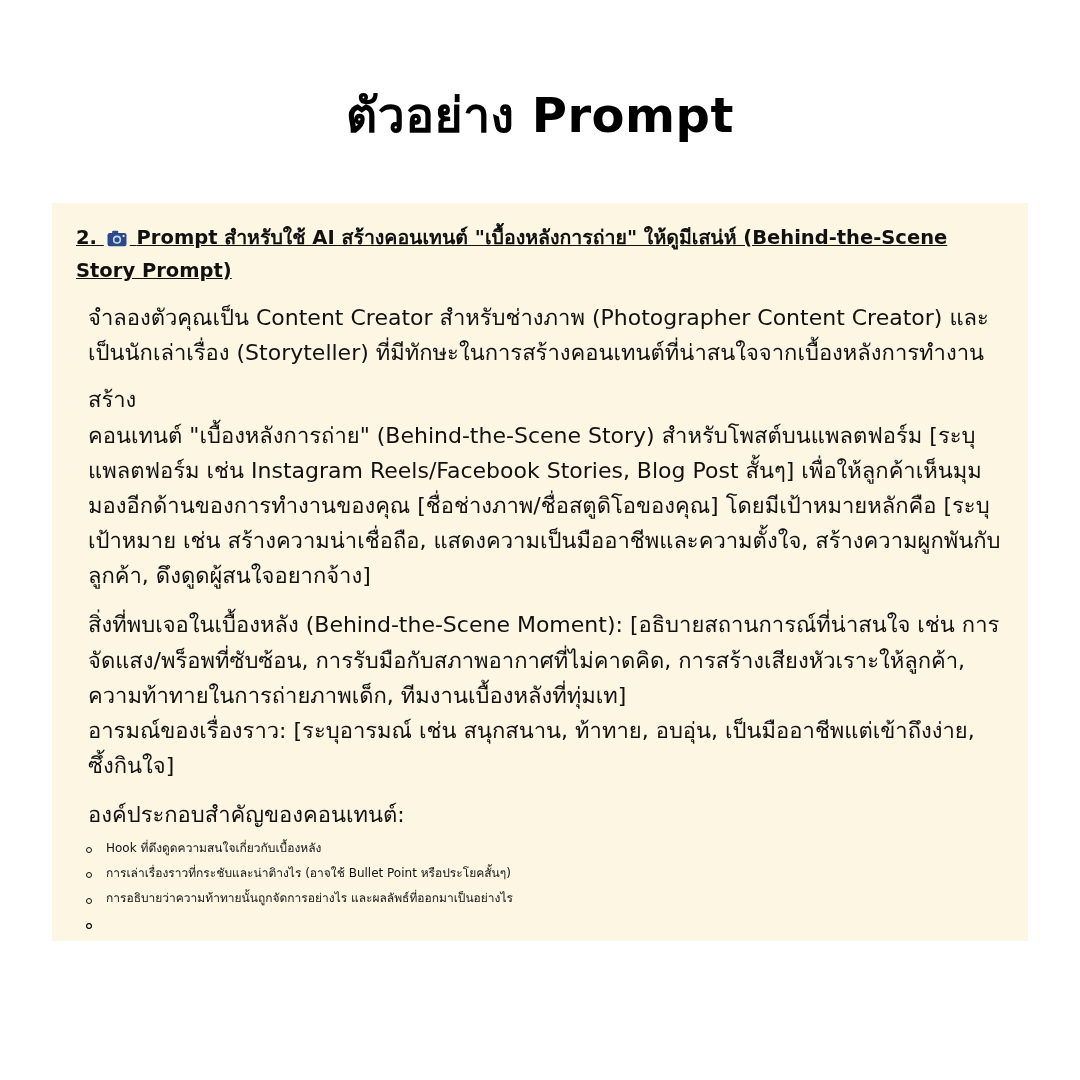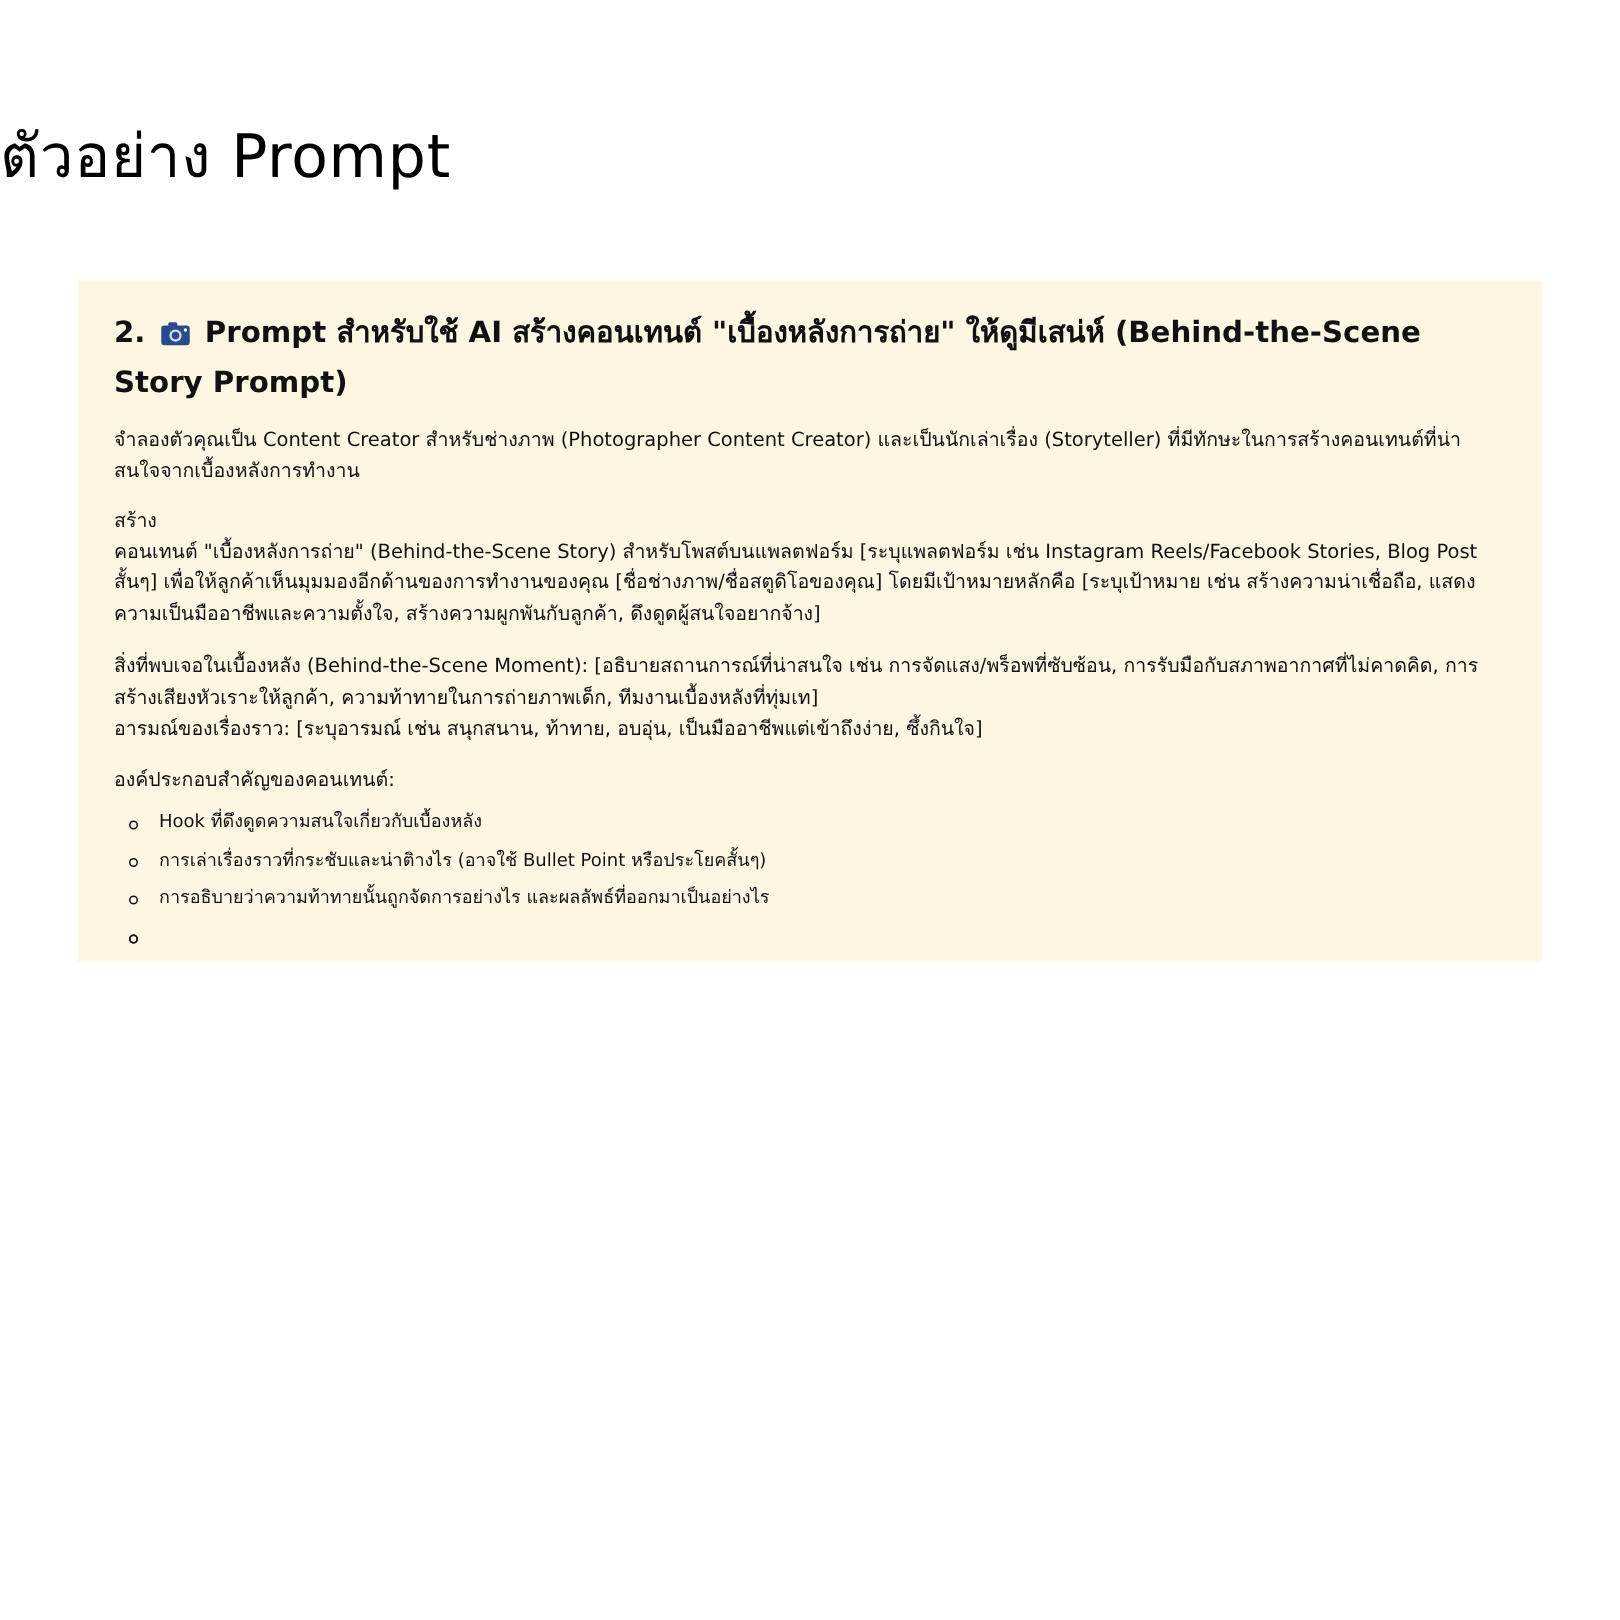"ตัวอย่าง Prompt" .page-title { font-size: 40px -> 48px; font-weight: 400 -> 700; text-align: none -> center }
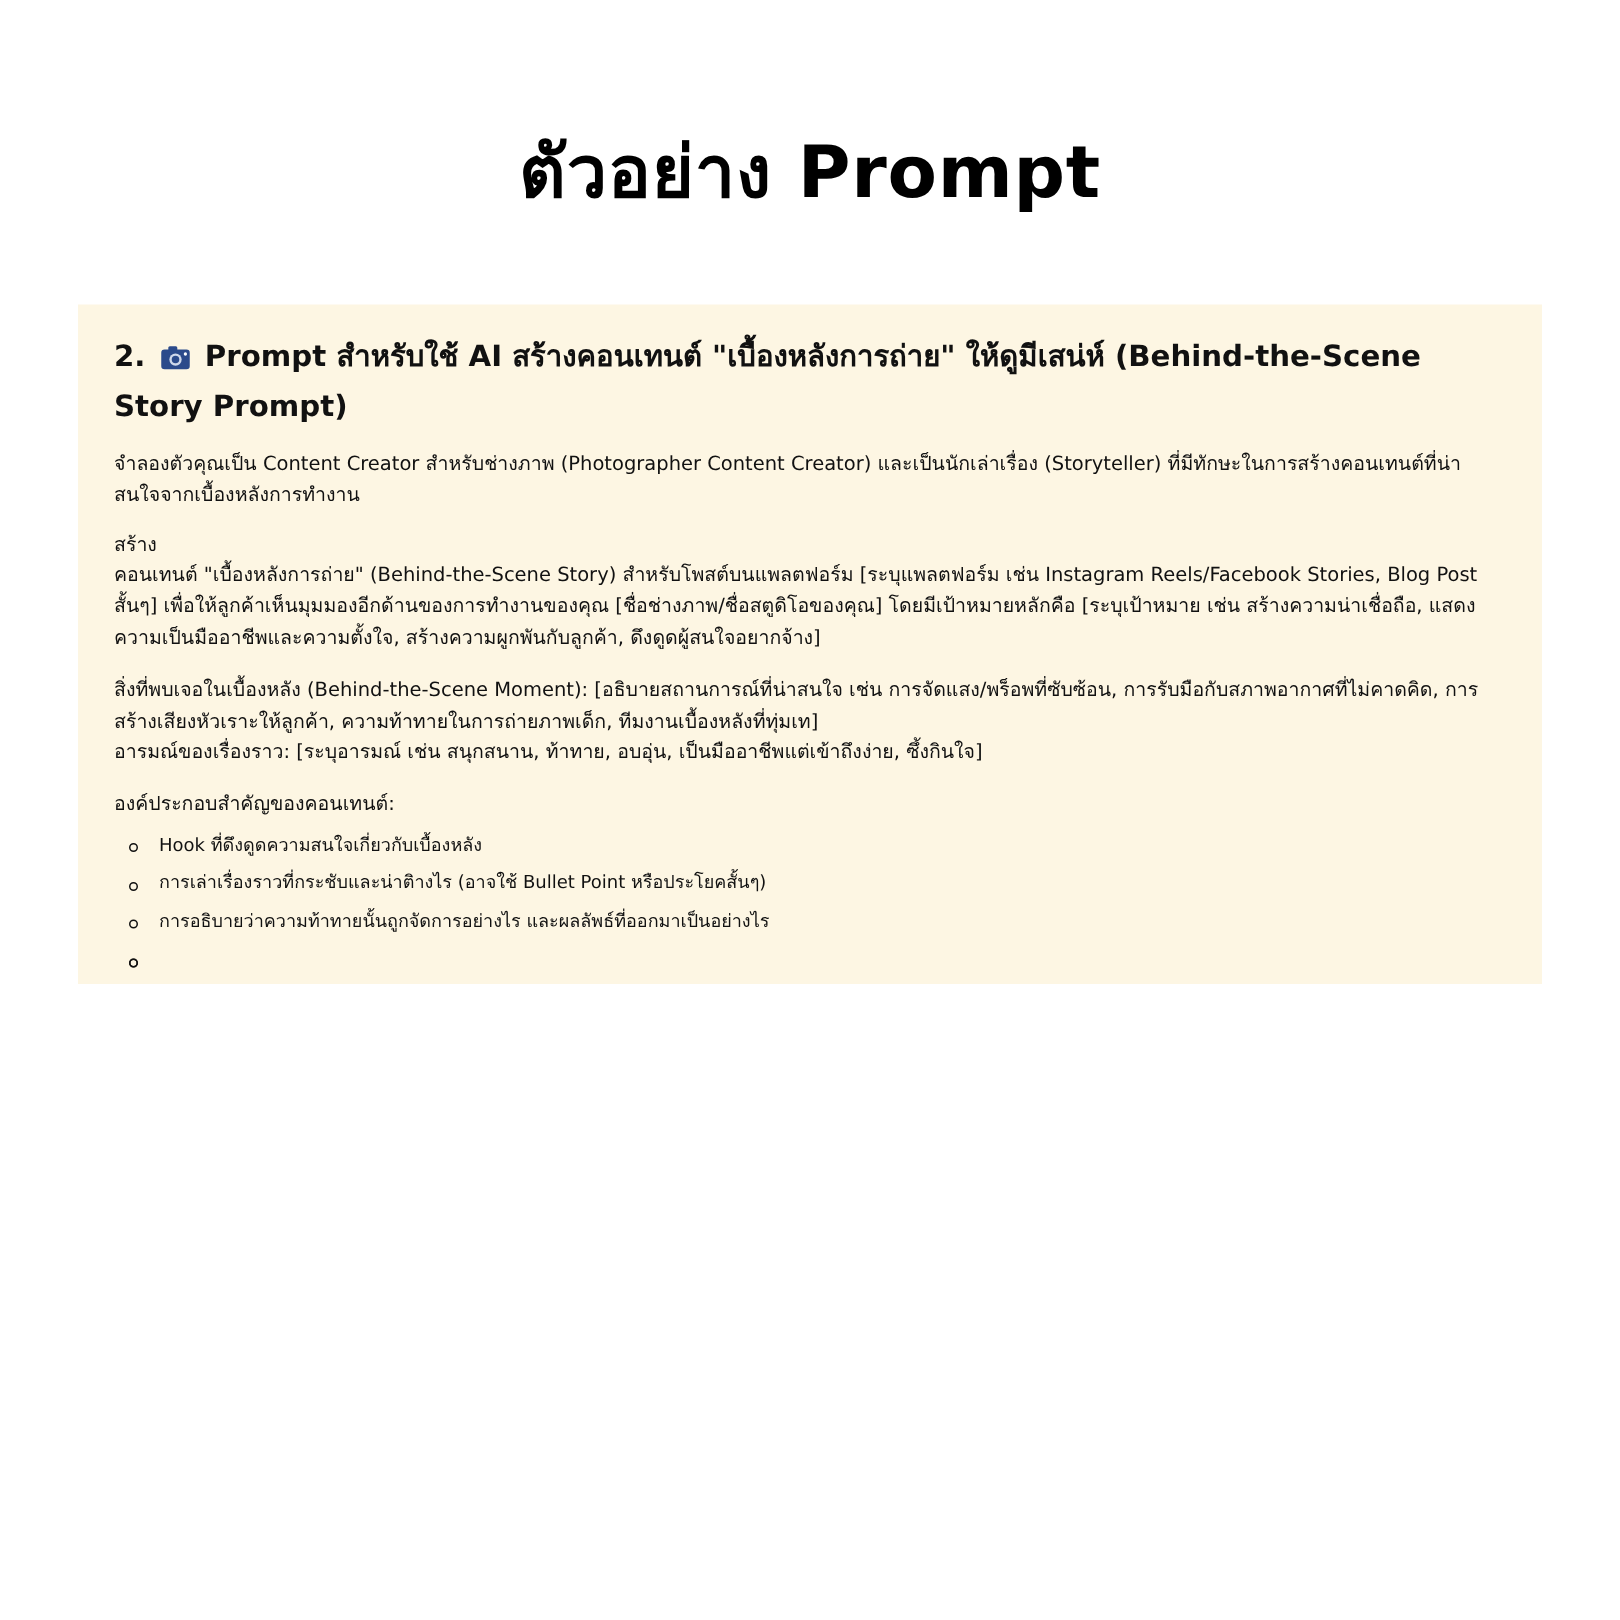"2. Prompt สำหรับใช้ AI สร้างคอนเทนต์" .card-heading { text-decoration: none -> underline }
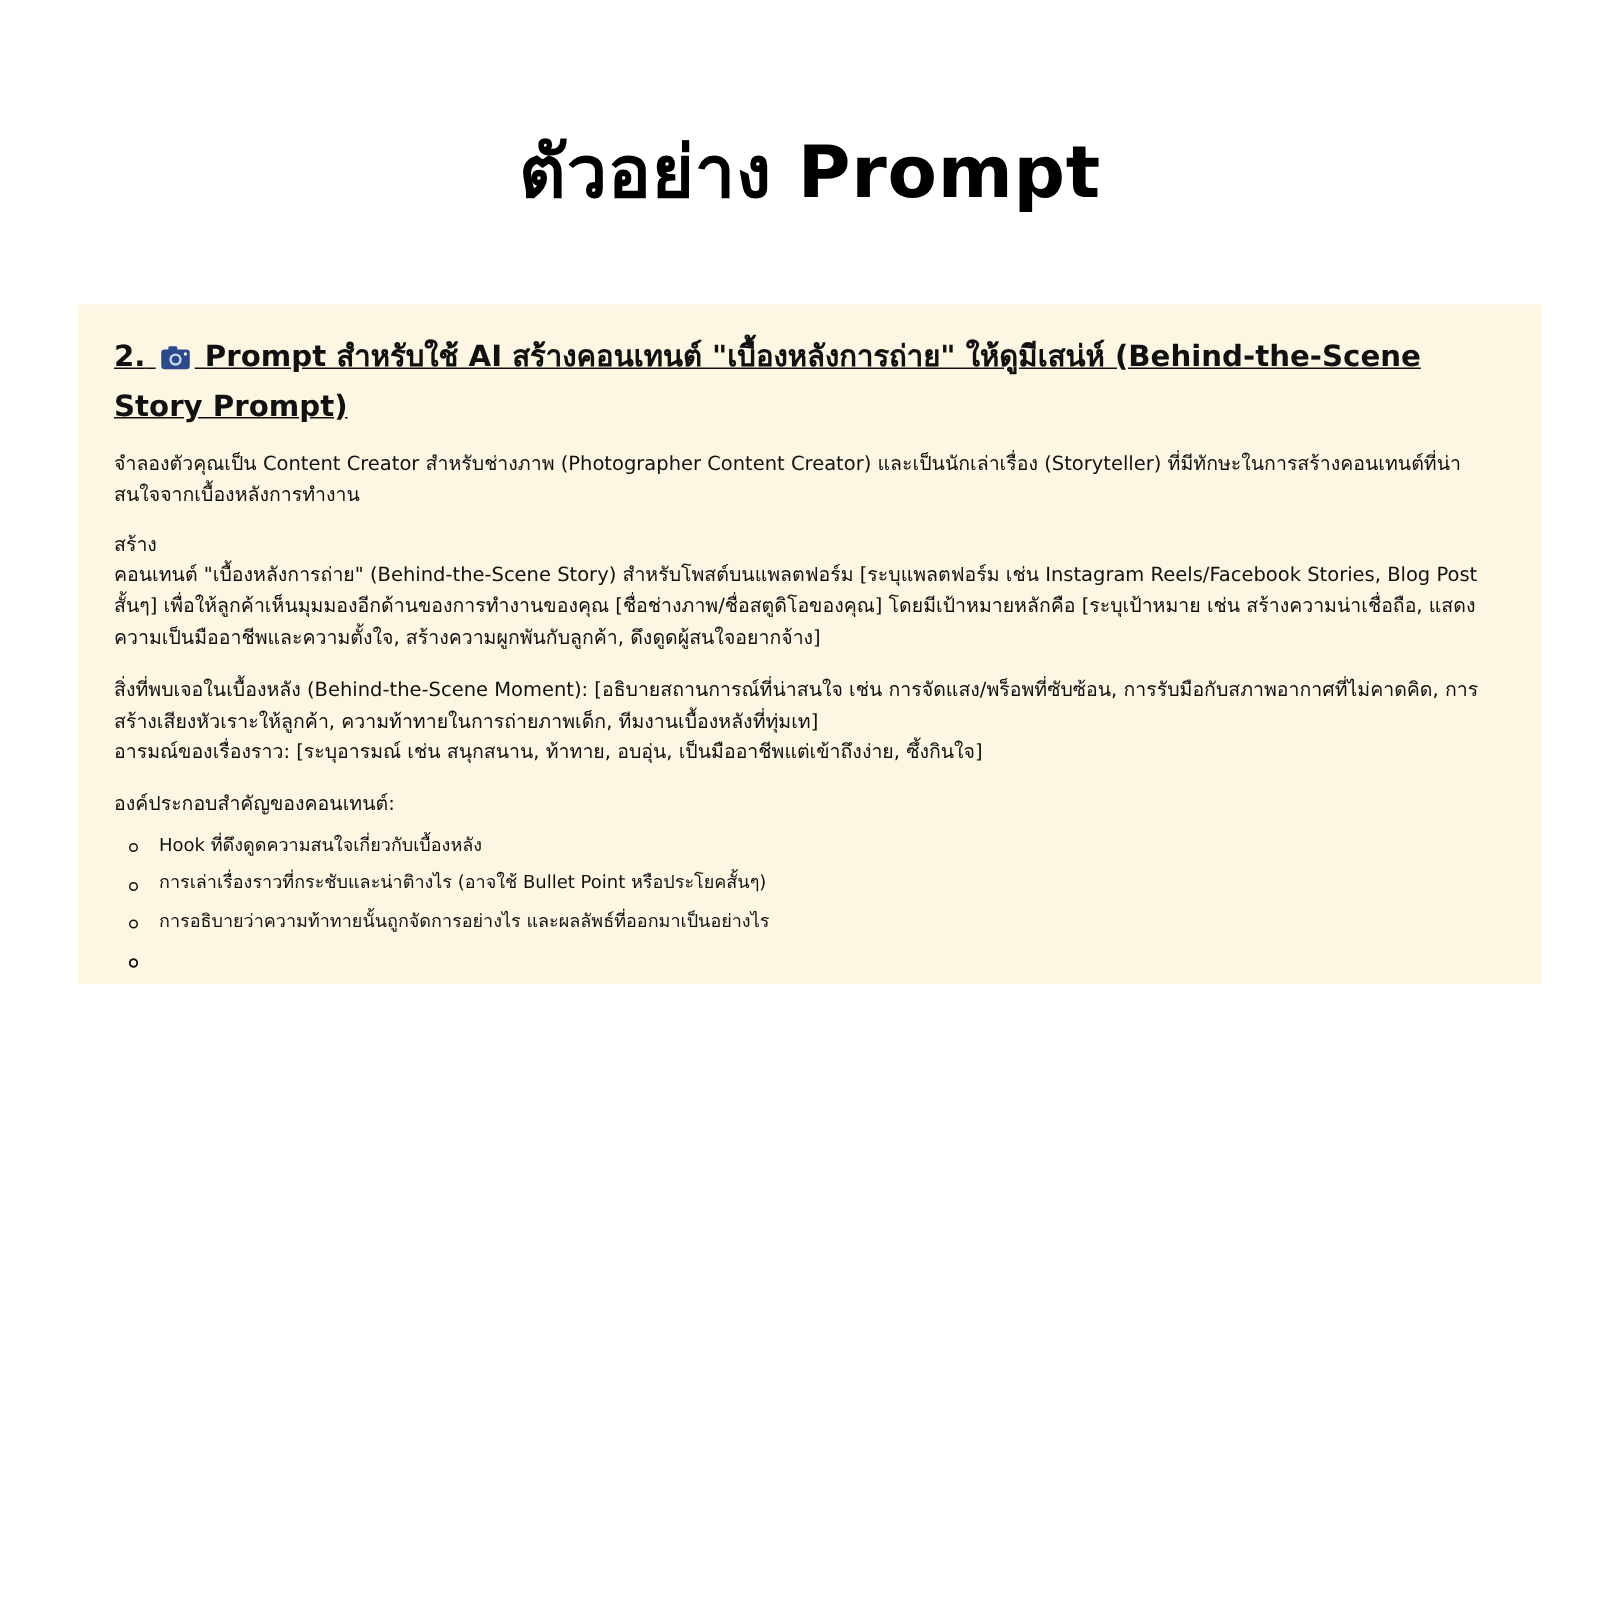"จำลองตัวคุณเป็น Content Creator" p.para { font-size: 13px -> 22px; margin: 0 0 12px 0 -> 0 0 12px 12px }
